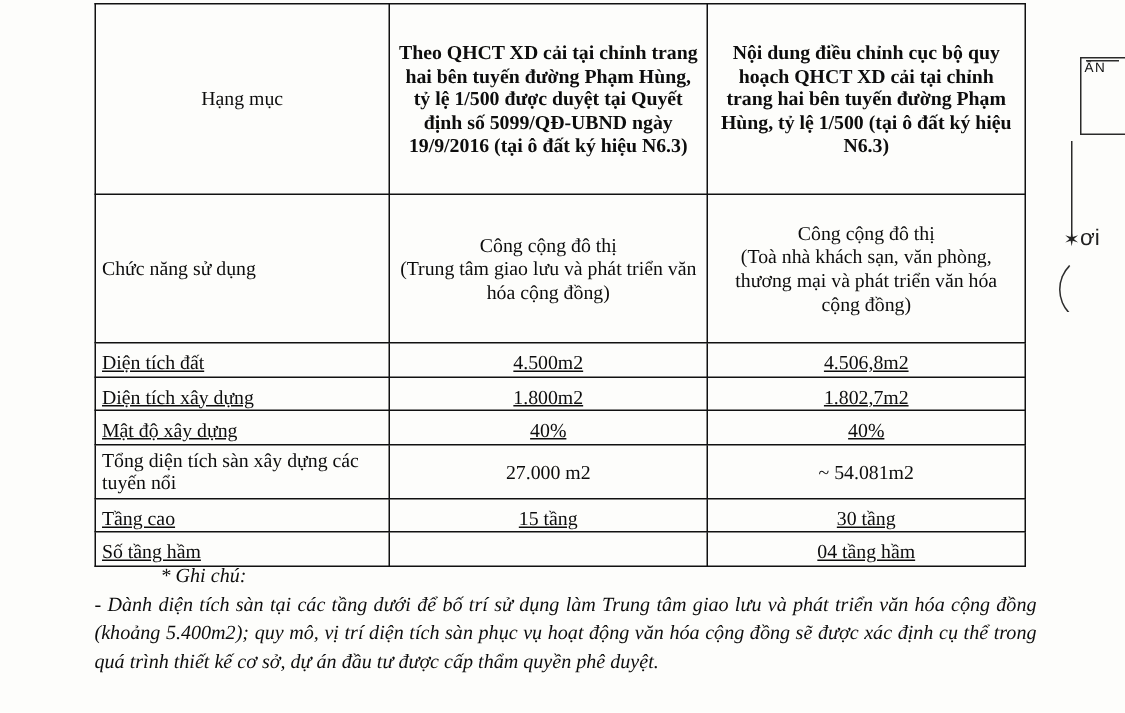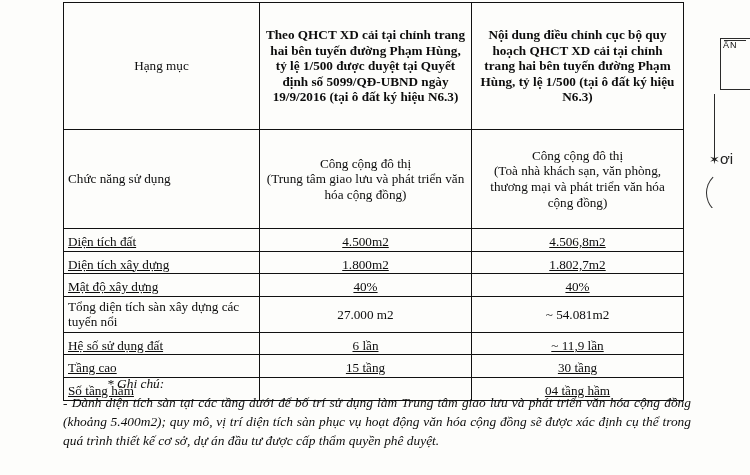"Hệ số sử dụng đất" tr.small-pad { html: <tr> <td>Hệ số sử dụng đất</td> <td>6 lần</td> <td>~ 11,9 lần</td> </tr> -> none }
